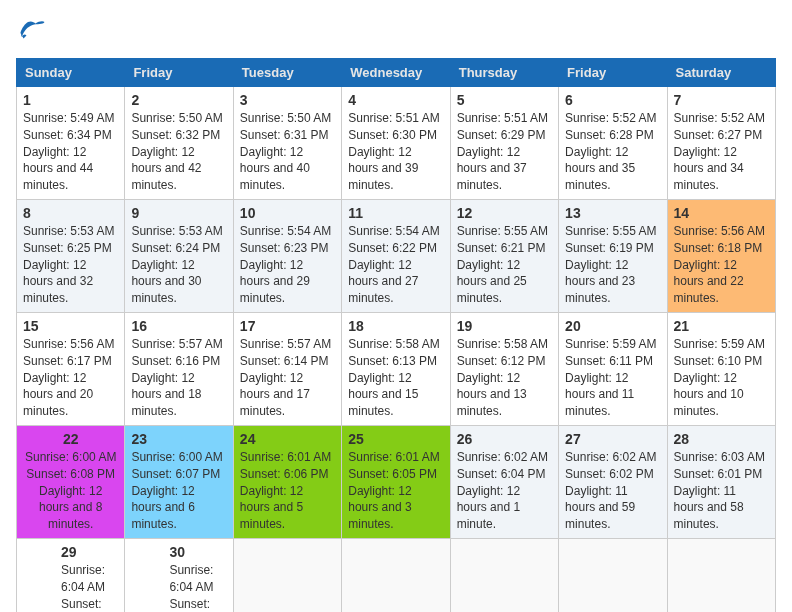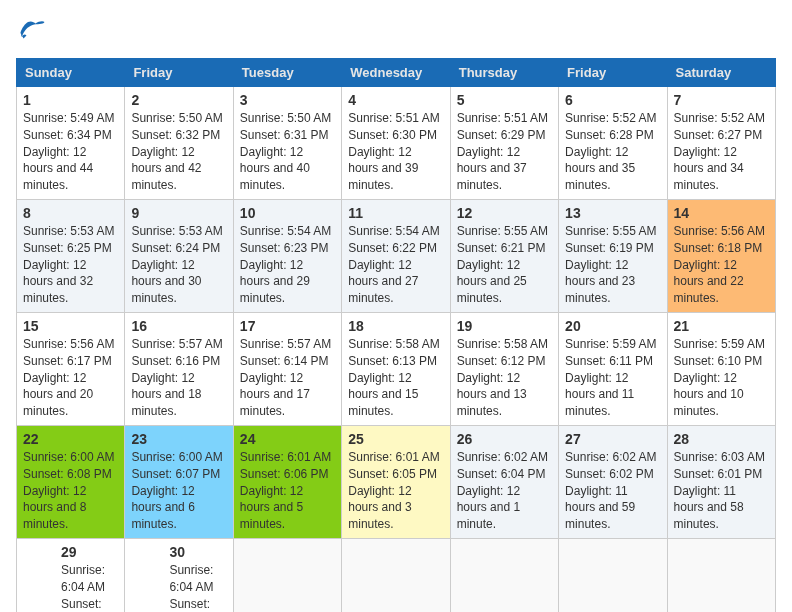"22" td { background: #84cc16 -> #d946ef; text-align: none -> center }
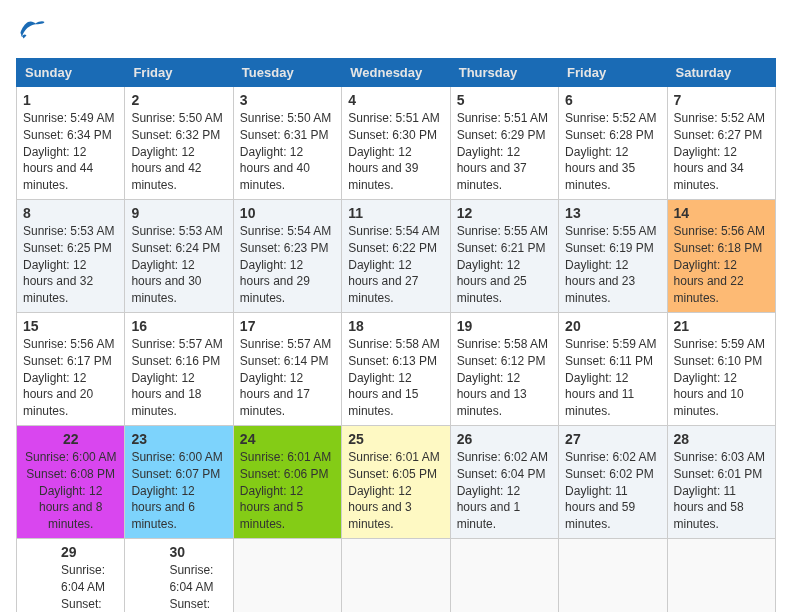"25" td { background: #fef9c3 -> #84cc16 }
